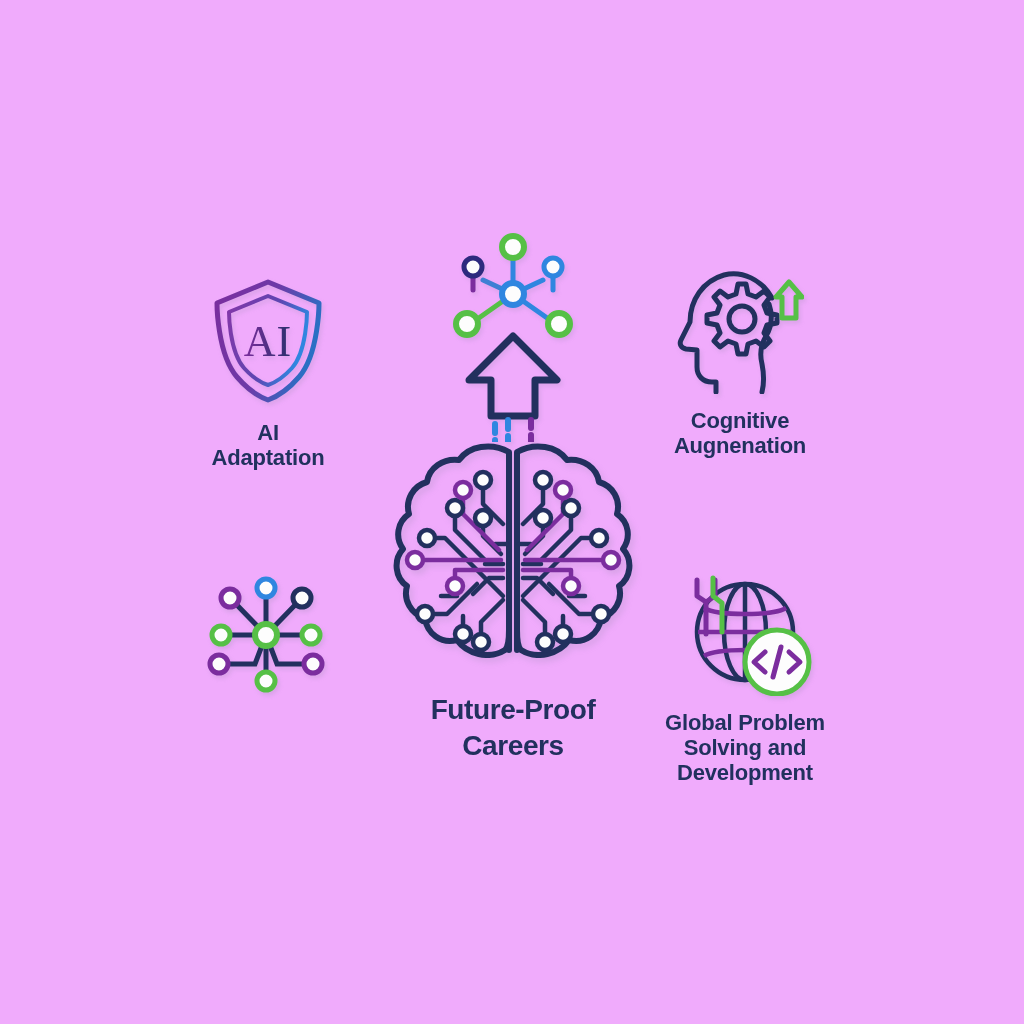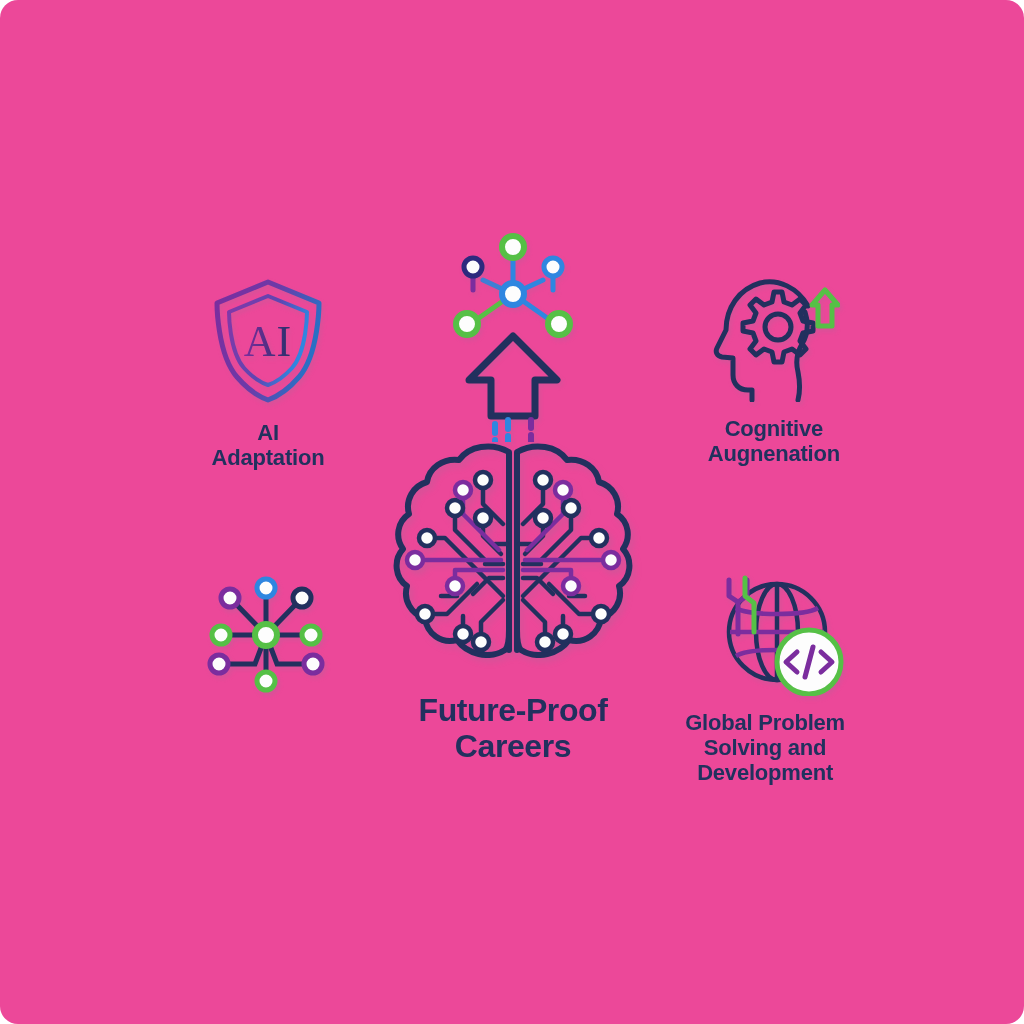"AI" #canvas { background: #ec4899 -> #f0abfc; border-radius: 18px -> none }
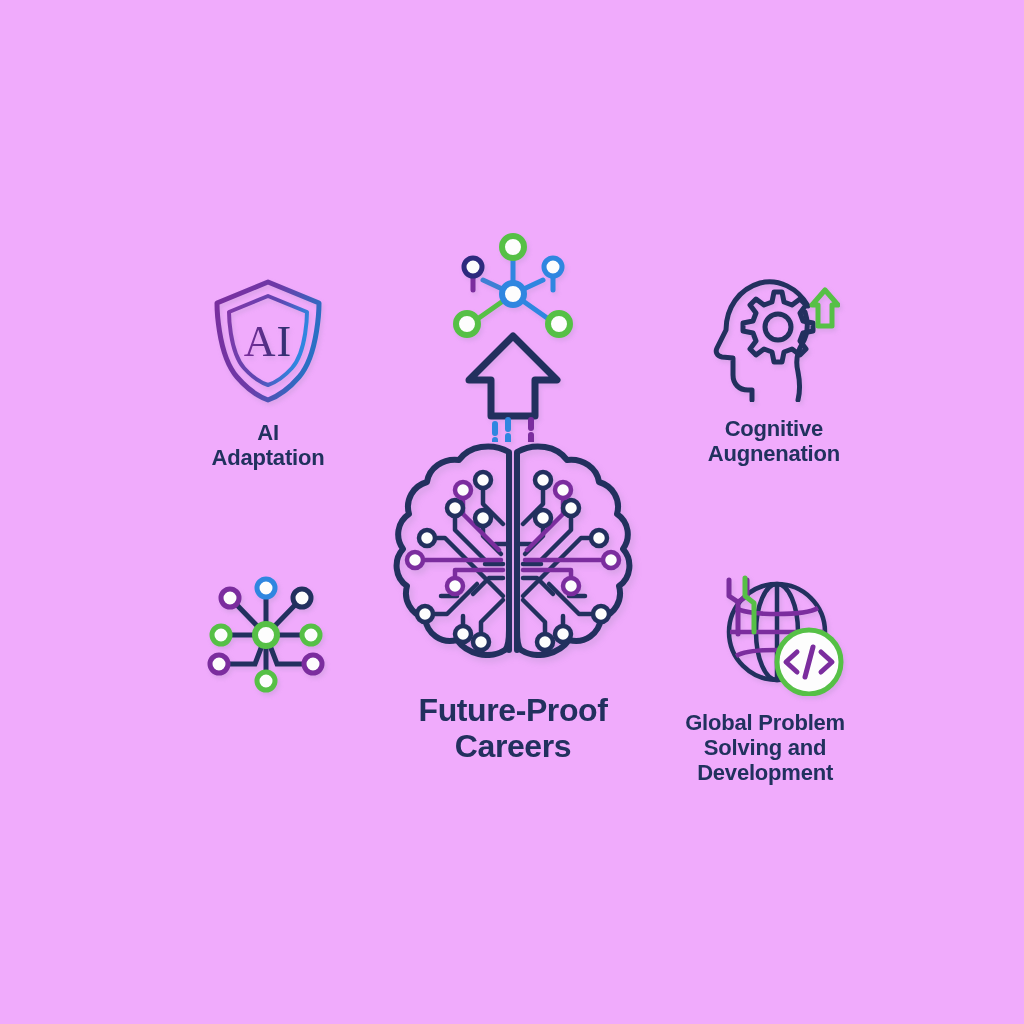"Cognitive" #item-cog { align-items: flex-end -> none; top: 272px -> 264px }
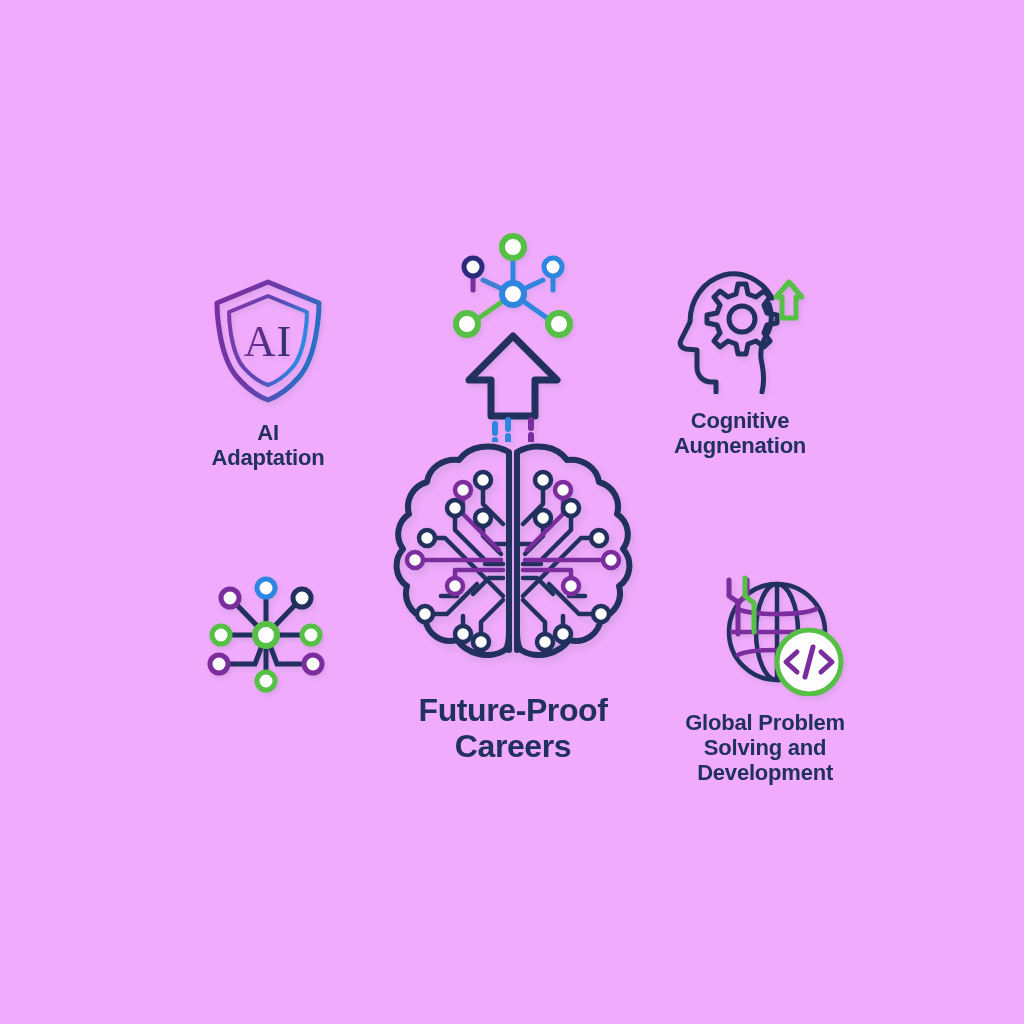"Future-Proof" #center-title { font-size: 32px -> 28px }
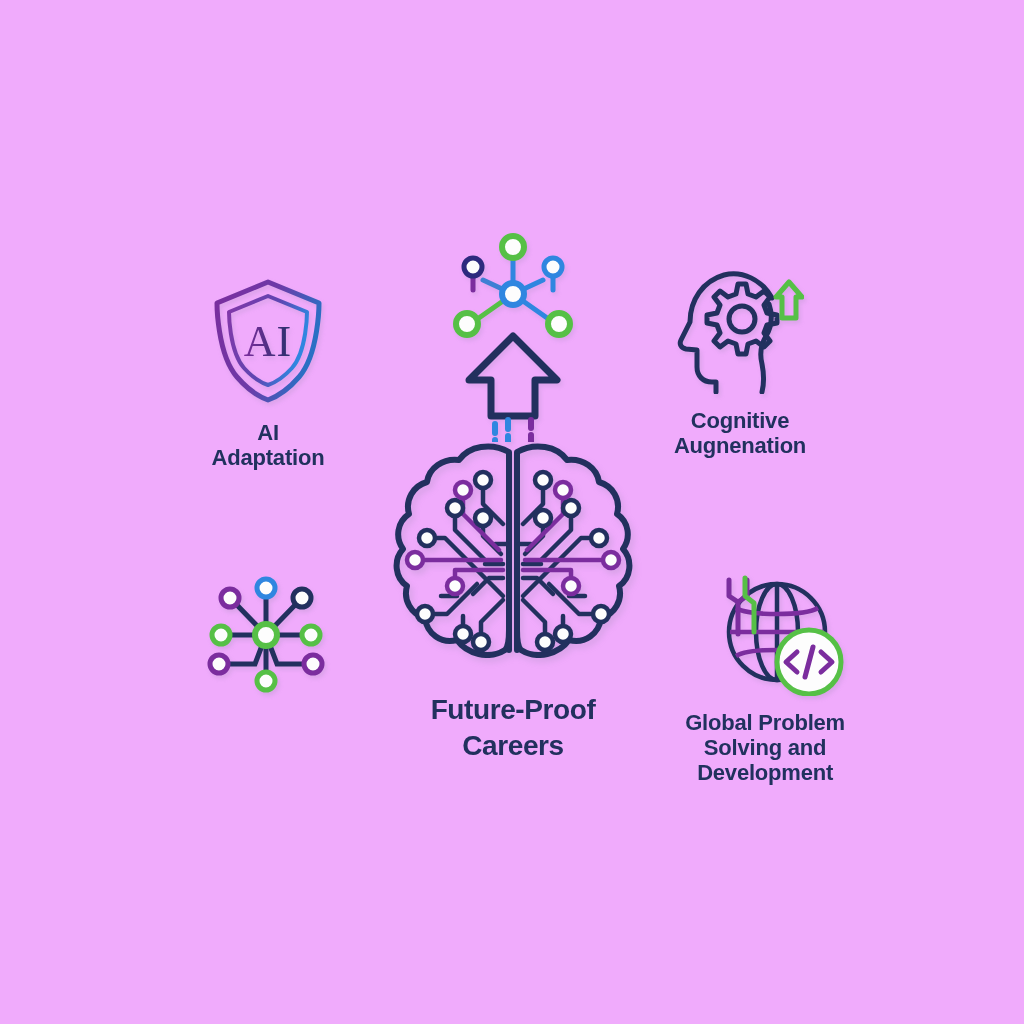"Global Problem" #item-glob { align-items: flex-end -> none }
